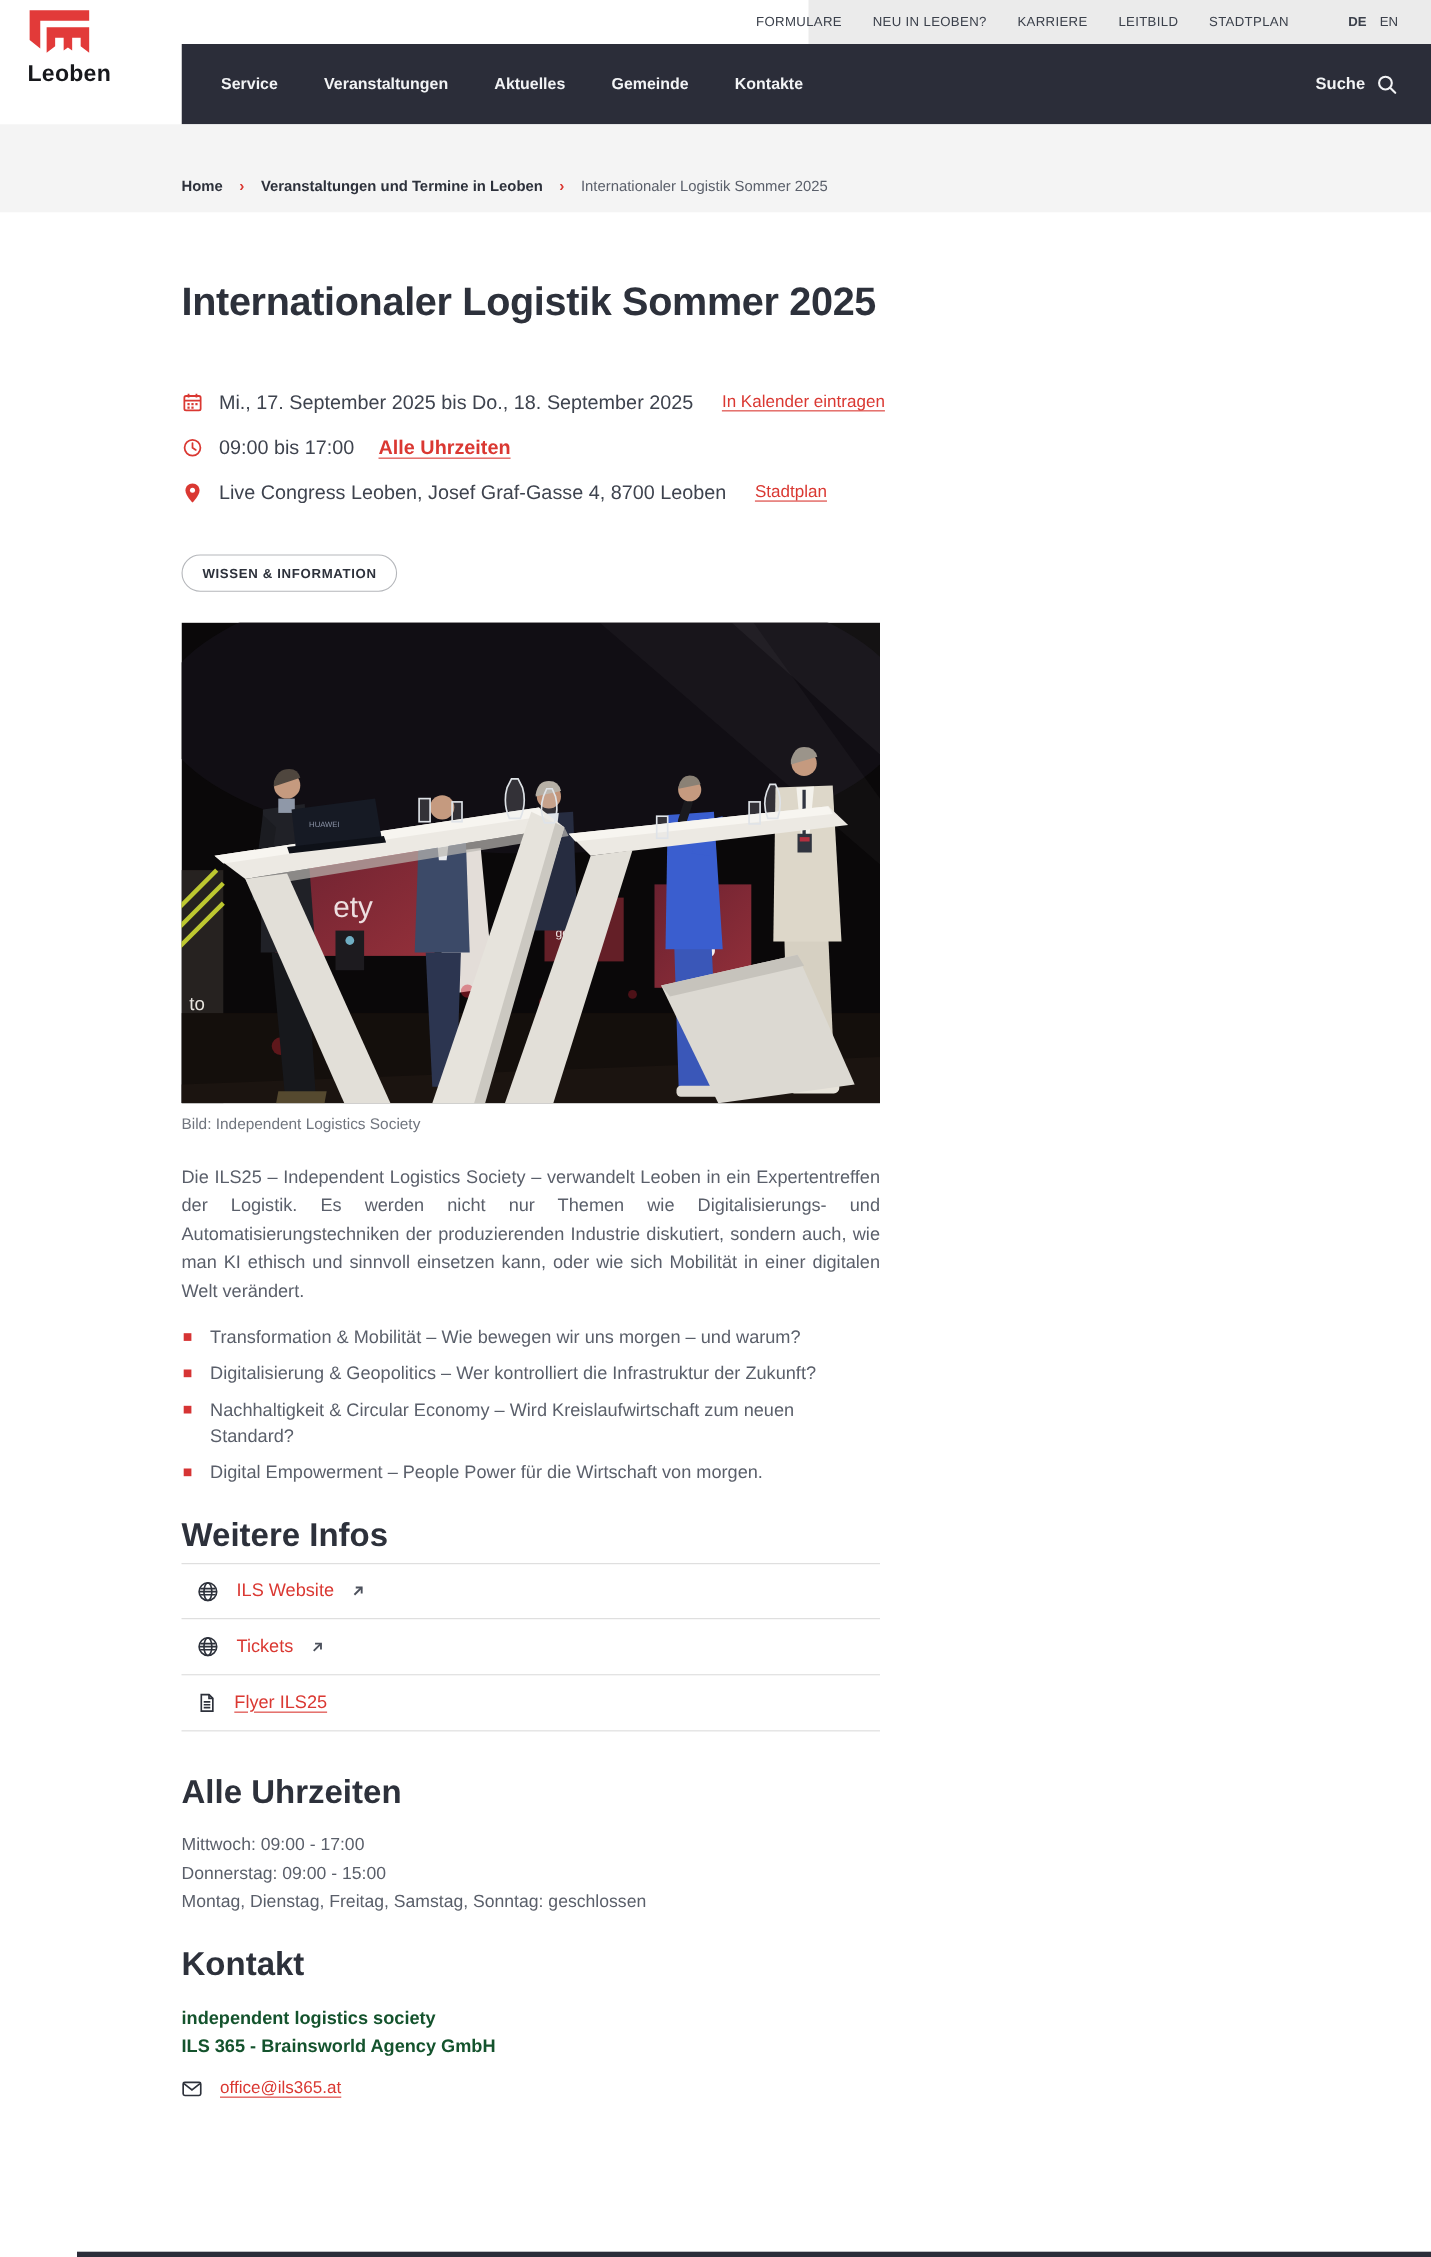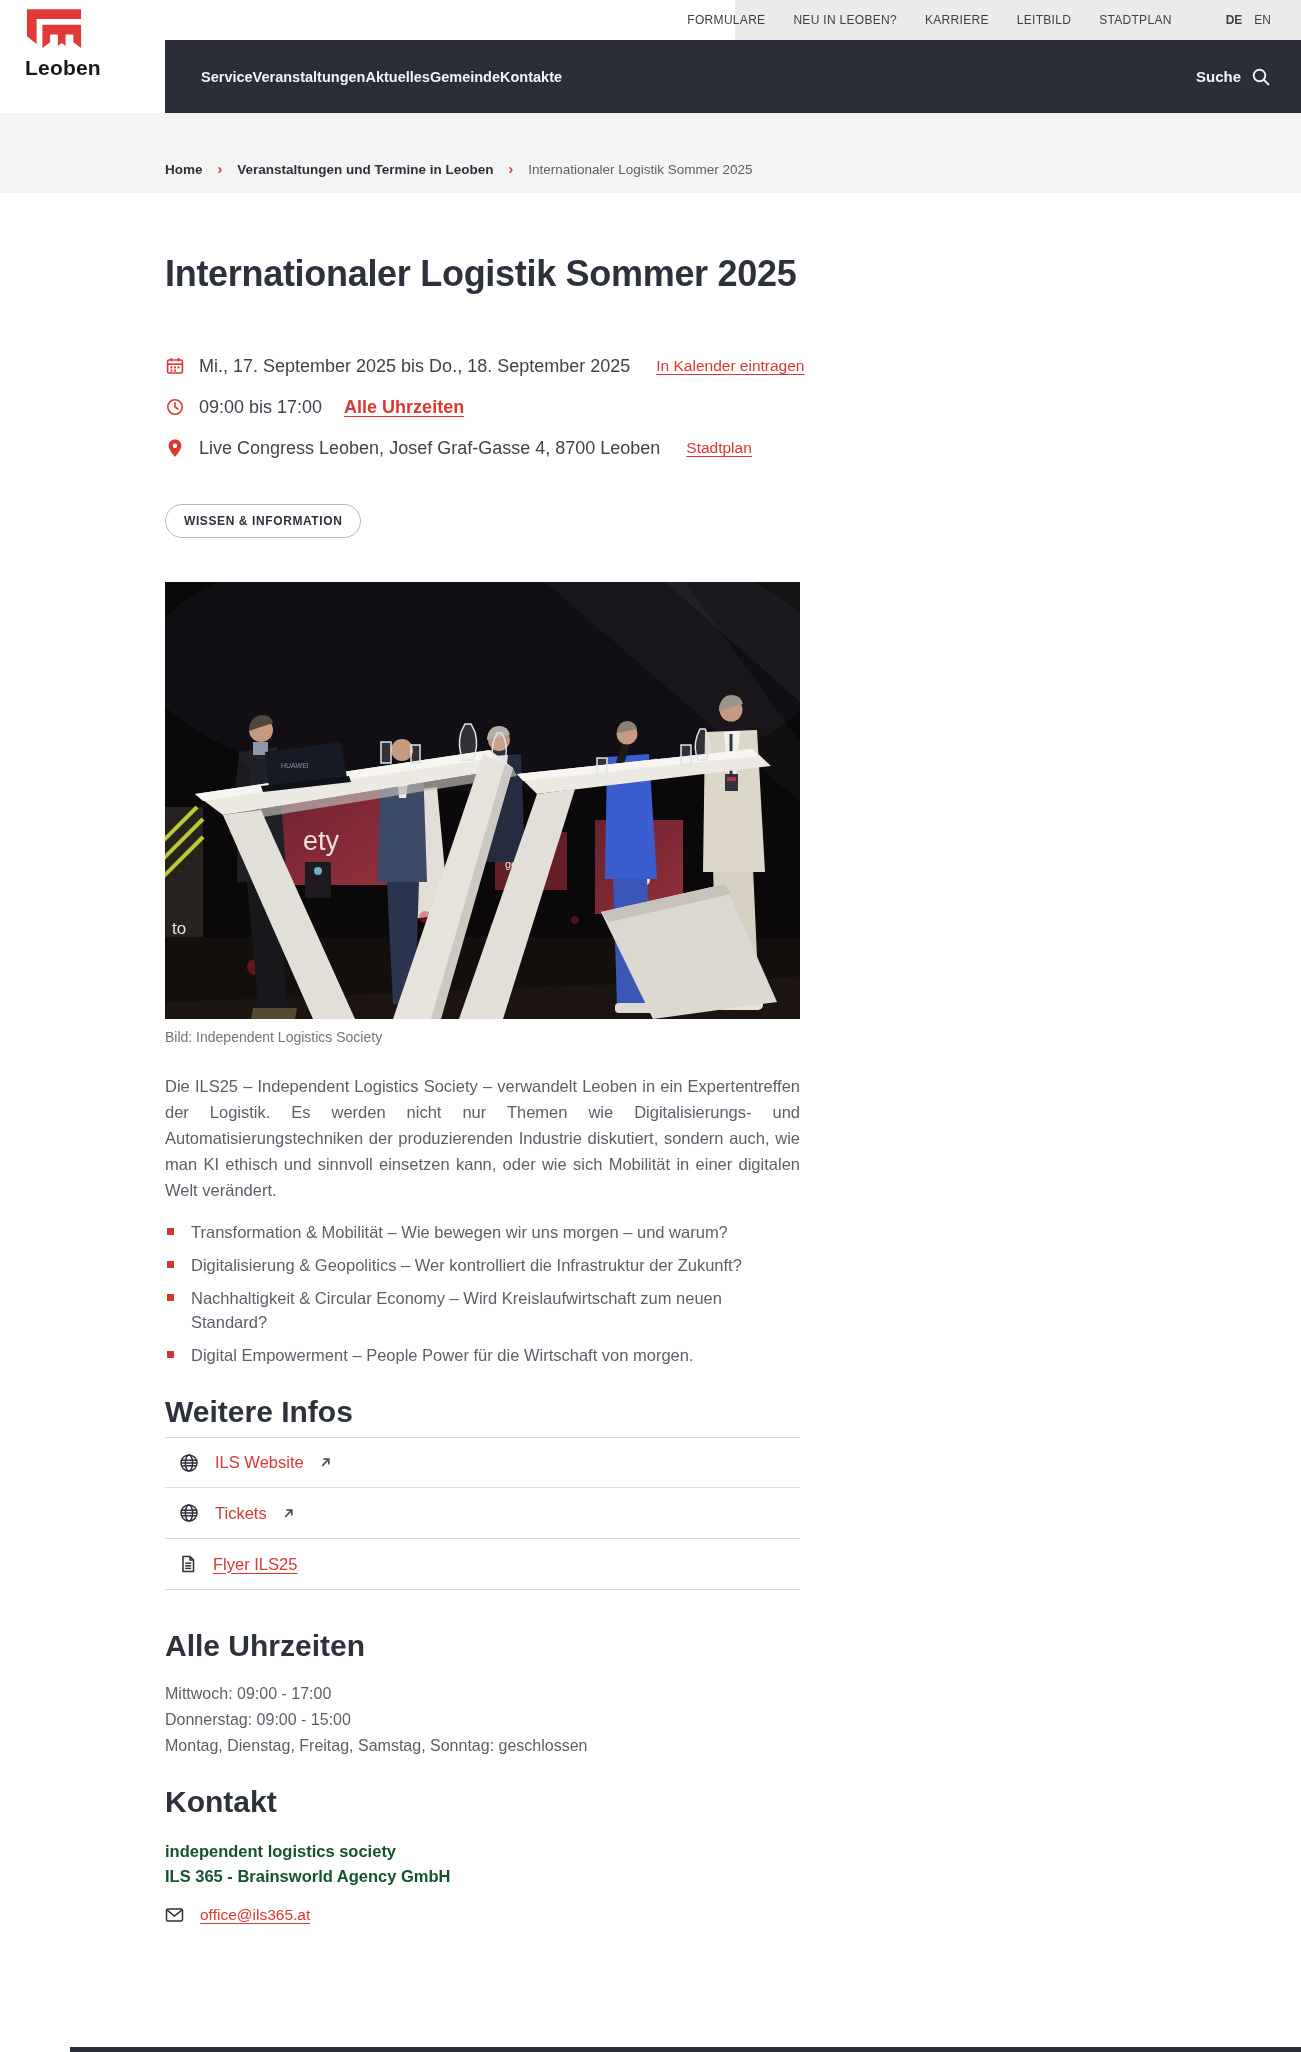"Service" .main-nav { gap: none -> 42px }
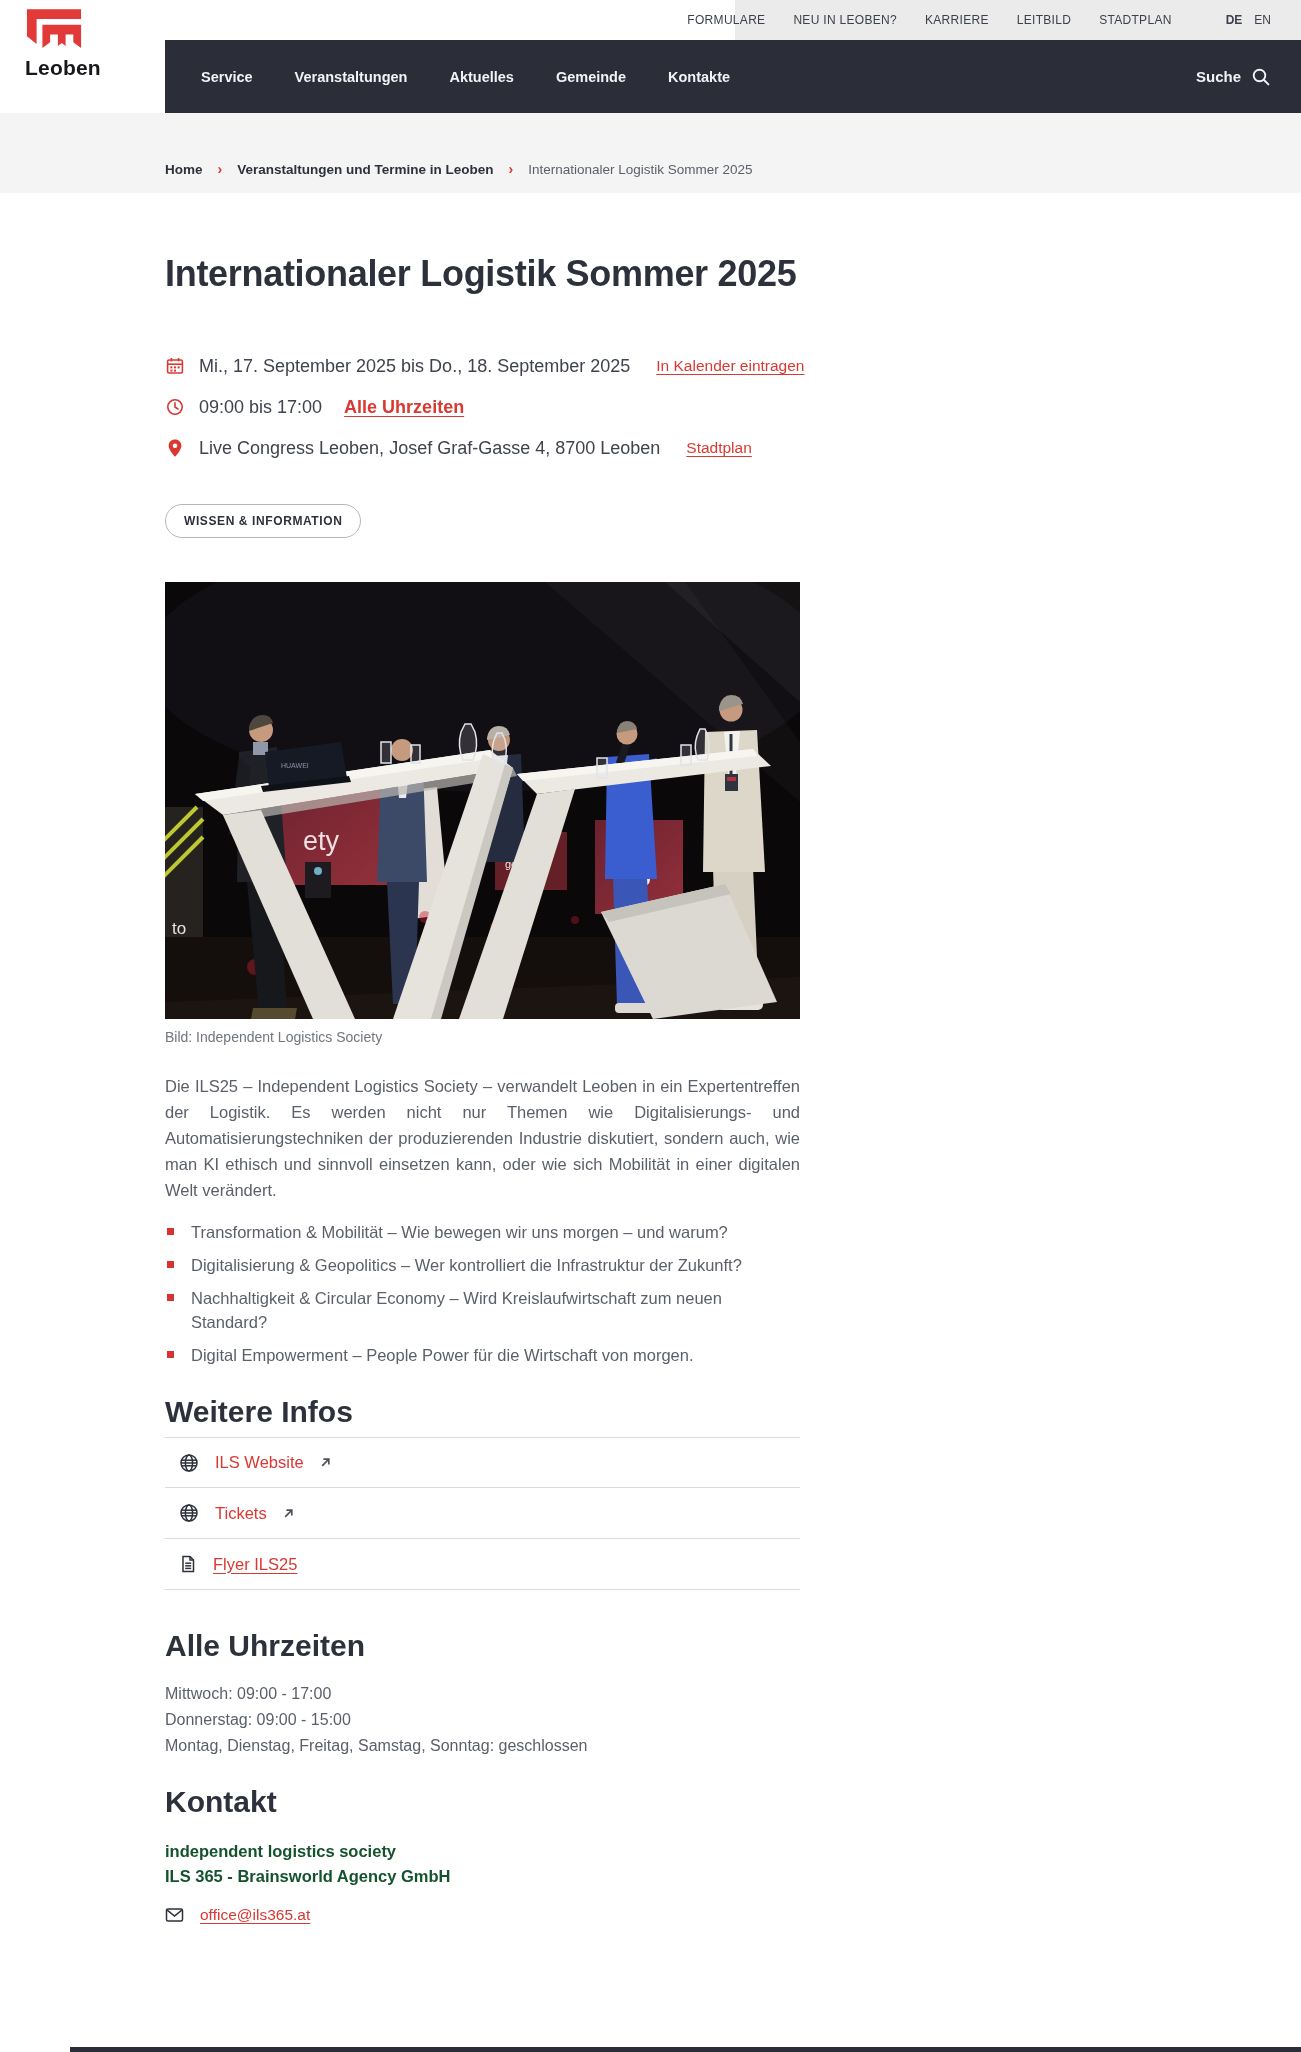"ety" .photo { margin-top: 44px -> 28px }
